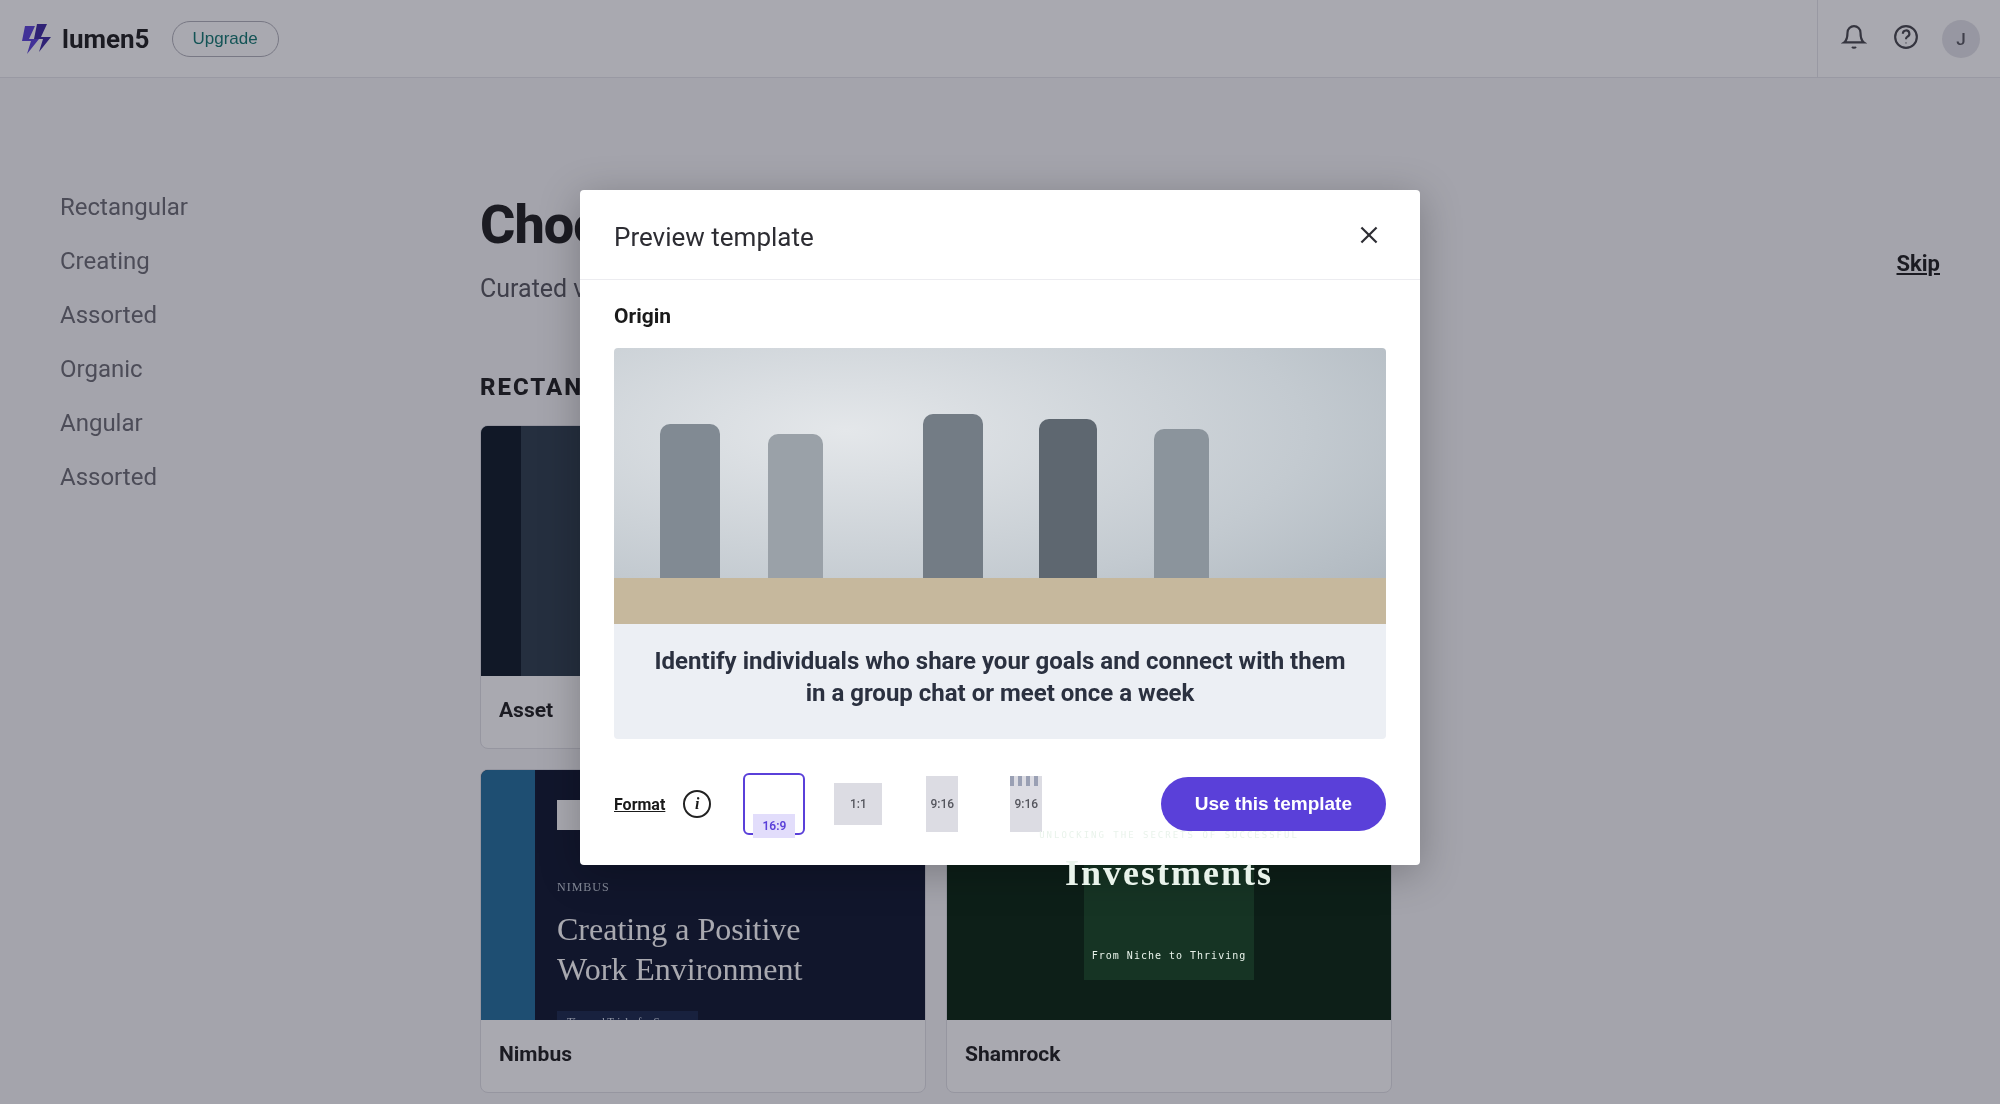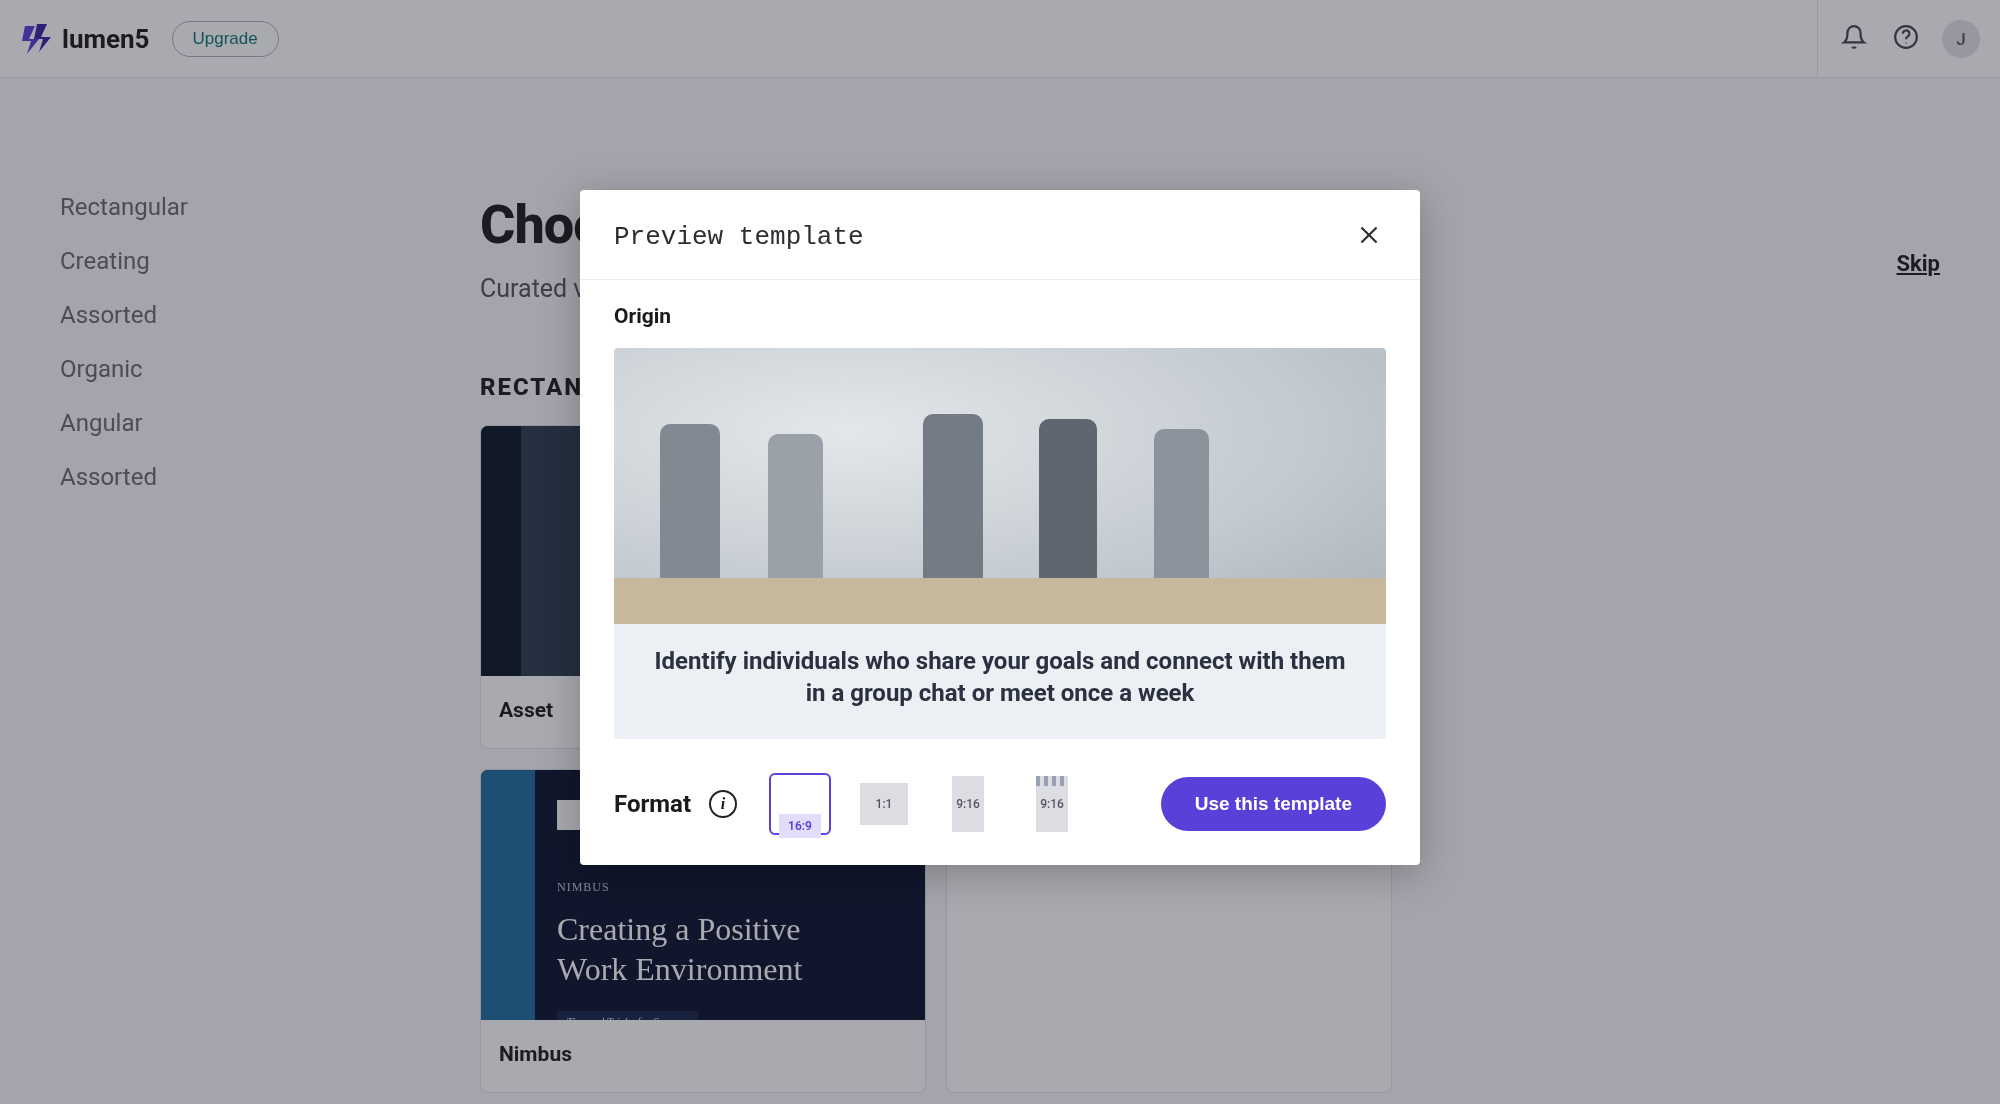"Preview template" .modal-title { font-family: Liberation Mono, monospace -> none }
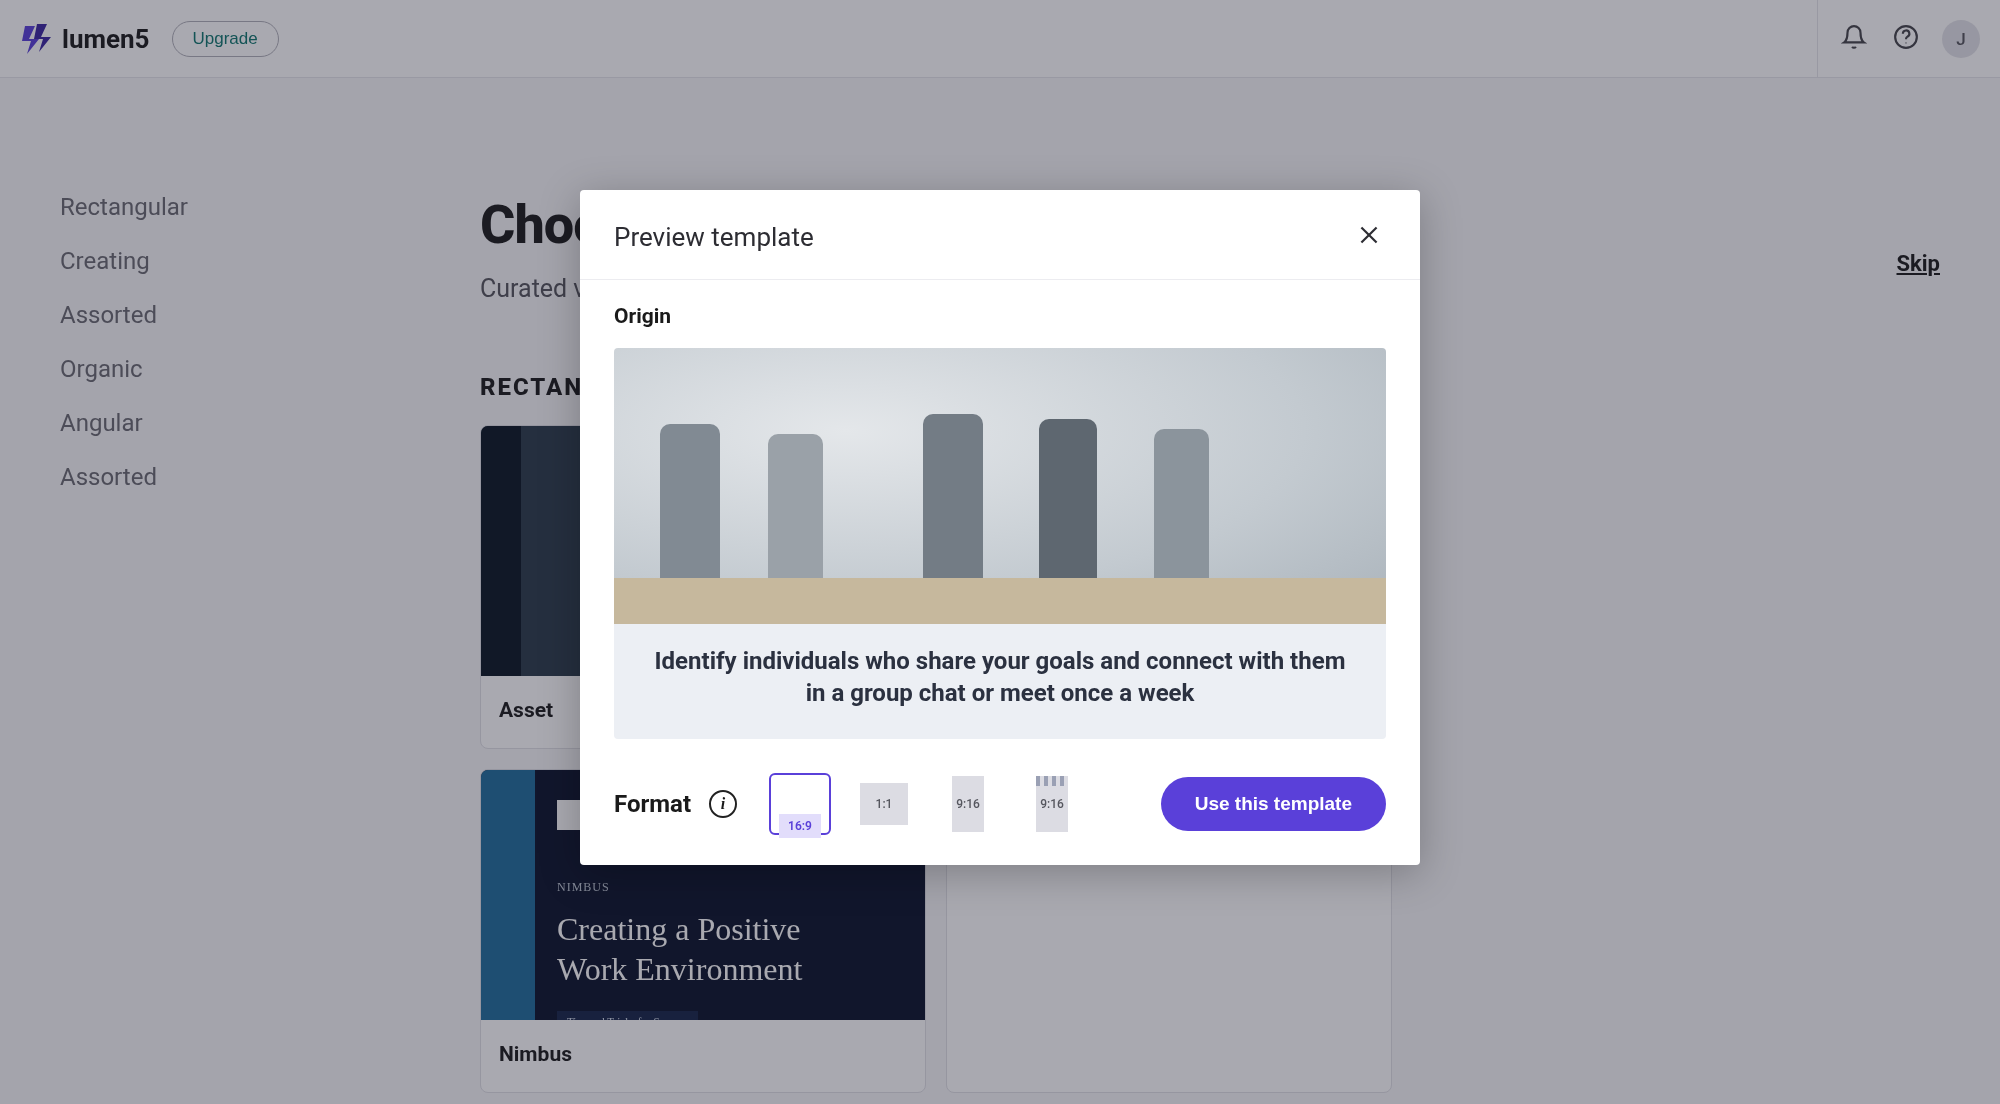"Format" .format-label { font-size: 24px -> 16px; text-decoration: none -> underline }
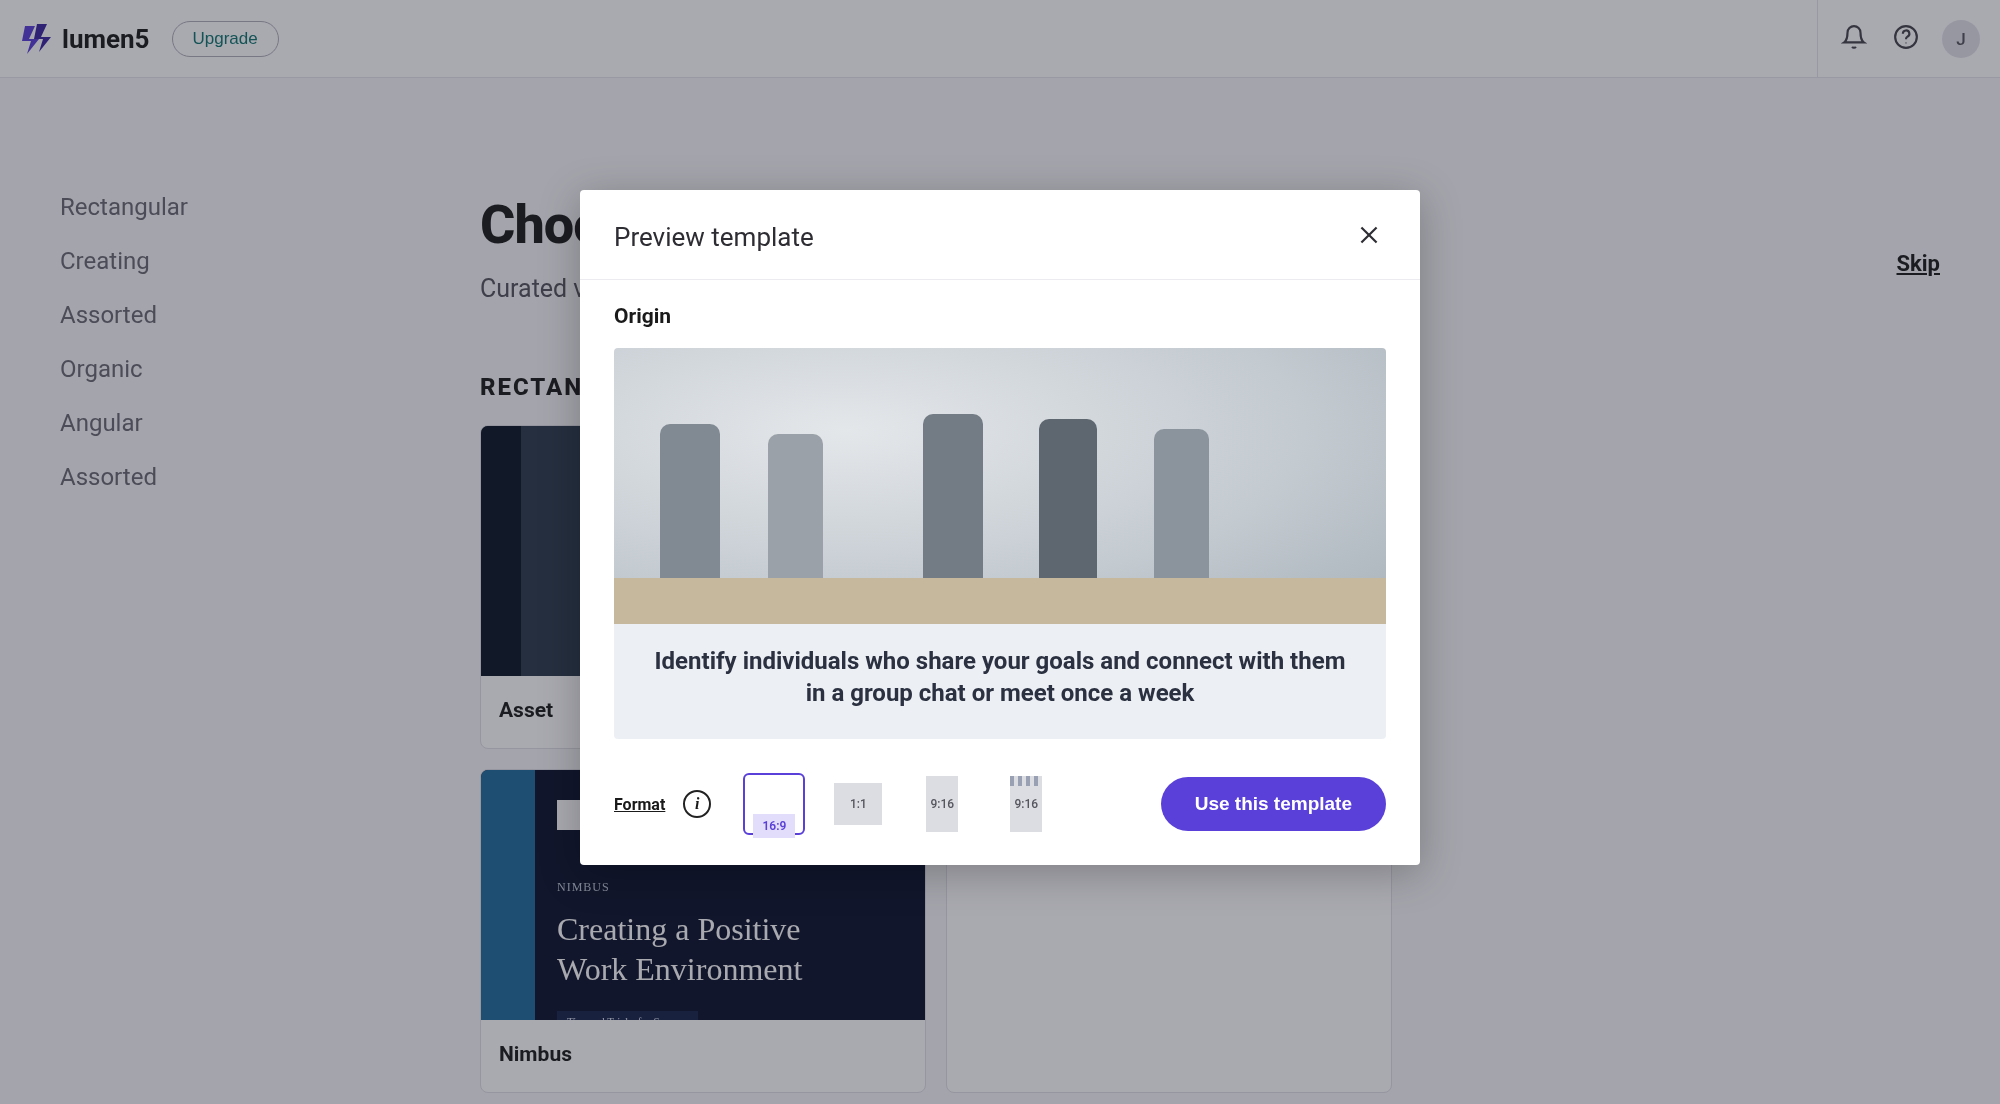"Investments" div.template-thumb { html: none -> <div> <div>UNLOCKING THE SECRETS OF SUCCESSFUL</div> <h3>Investments</h3> <div>From Niche to Thriving</div> </div> }
